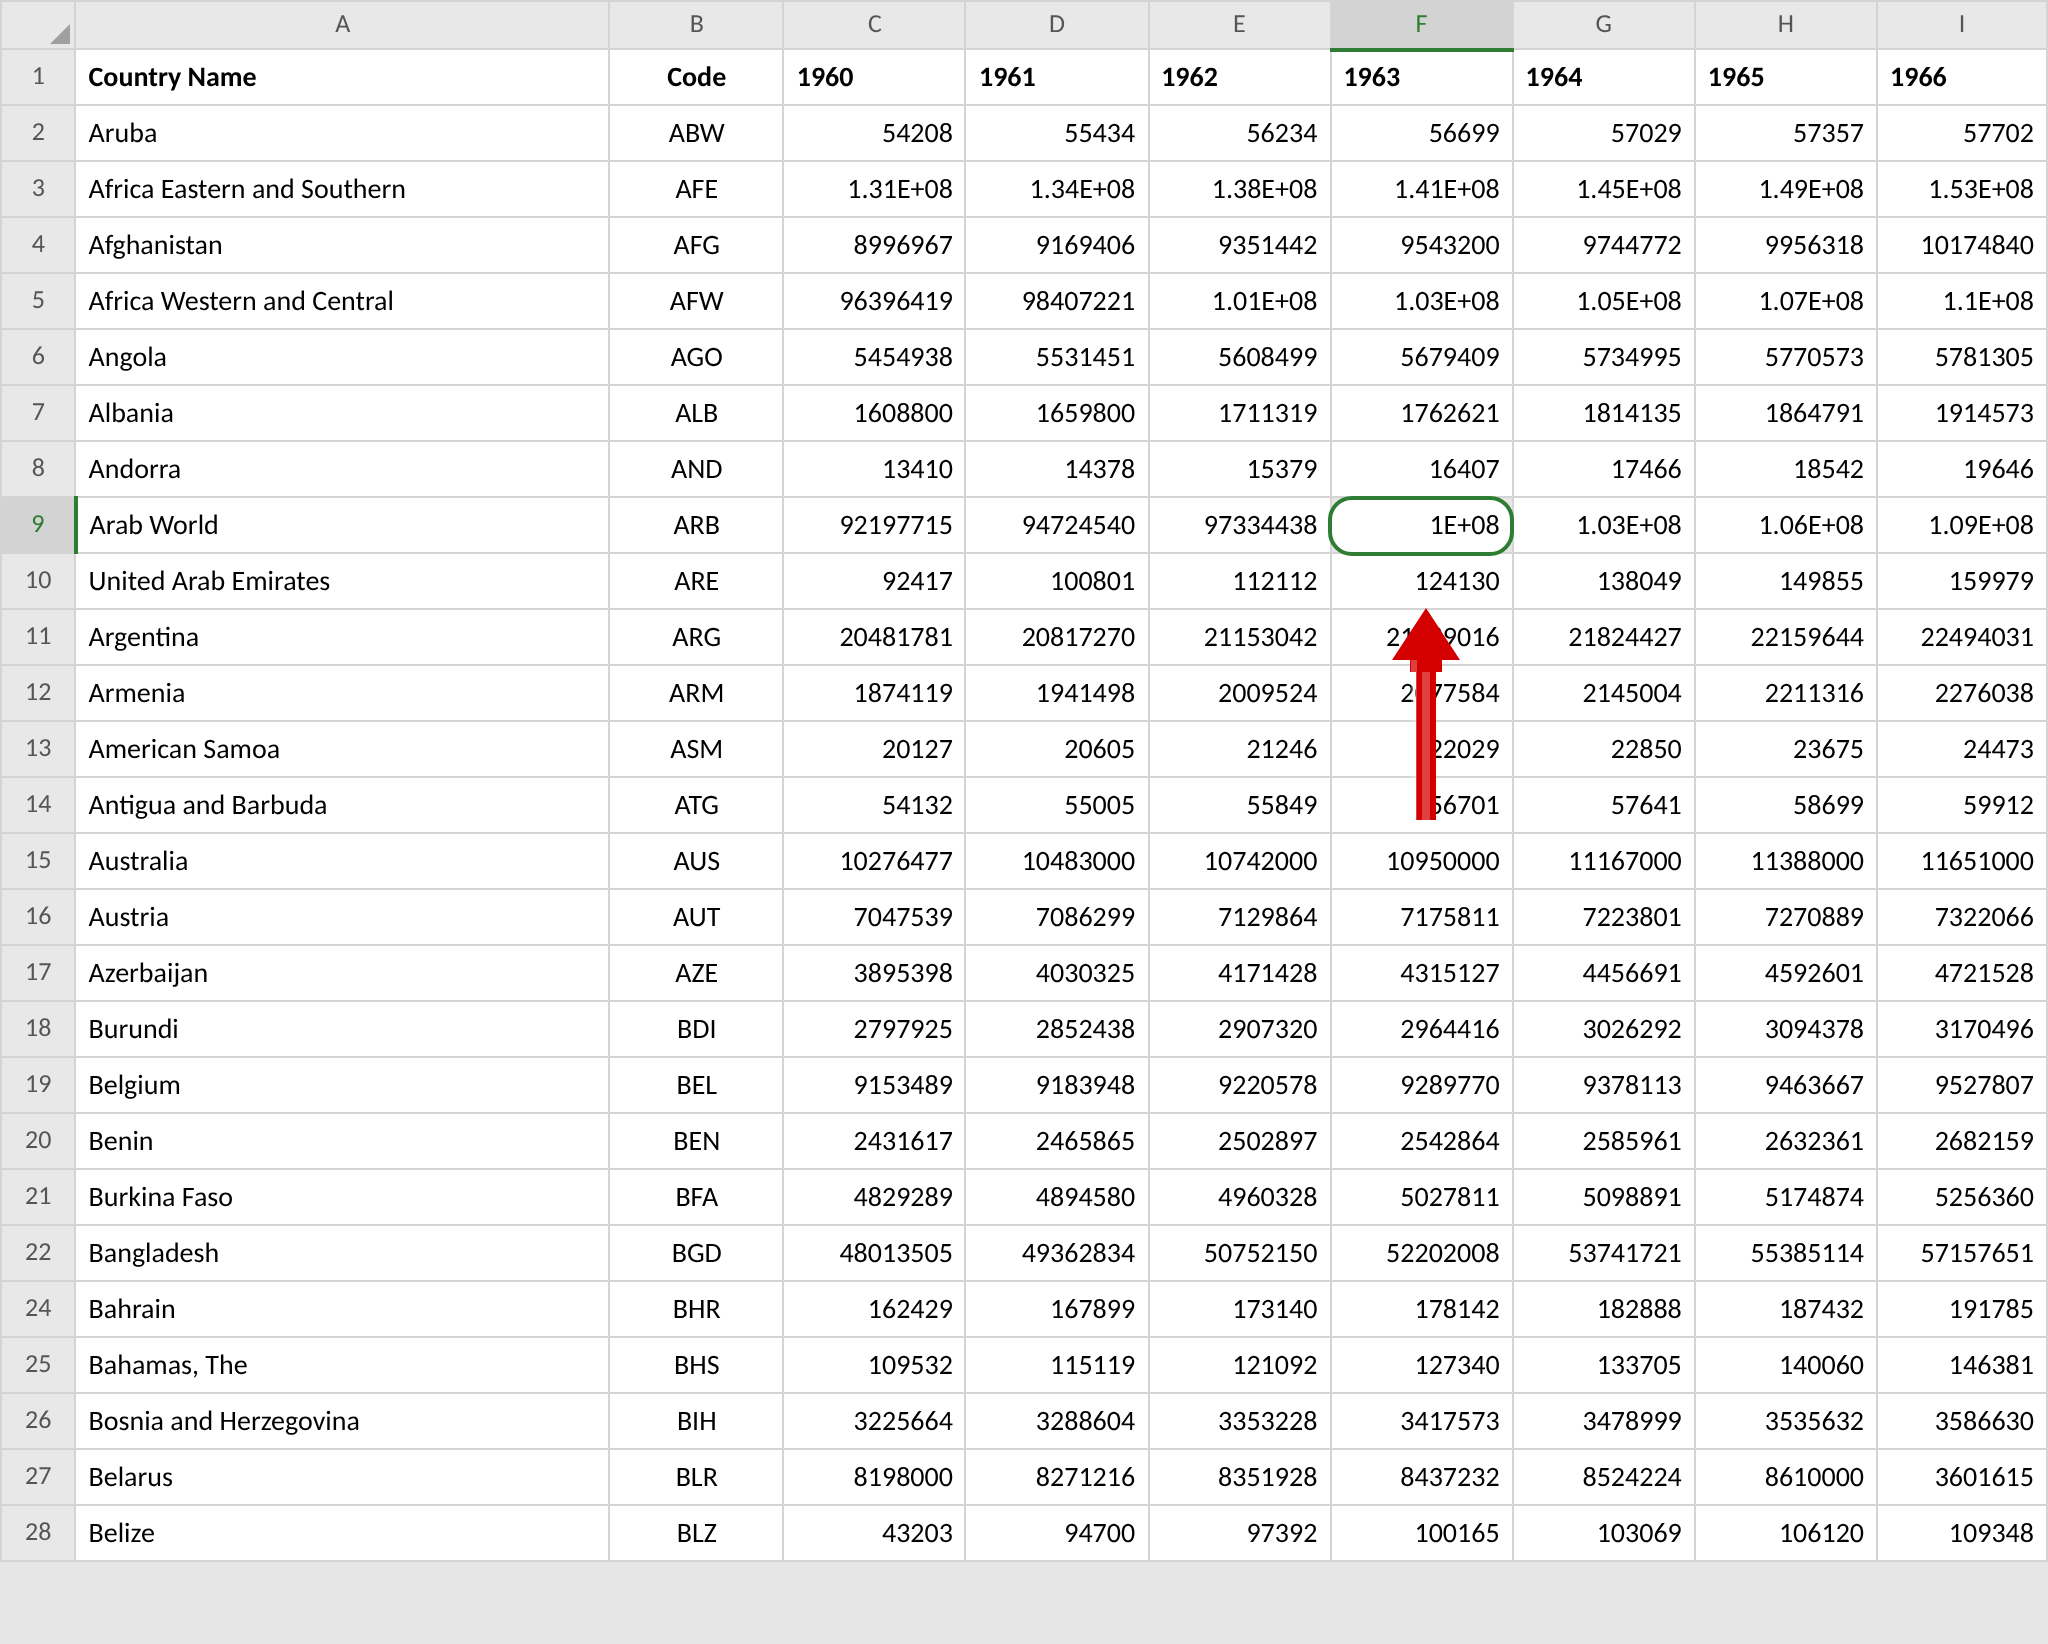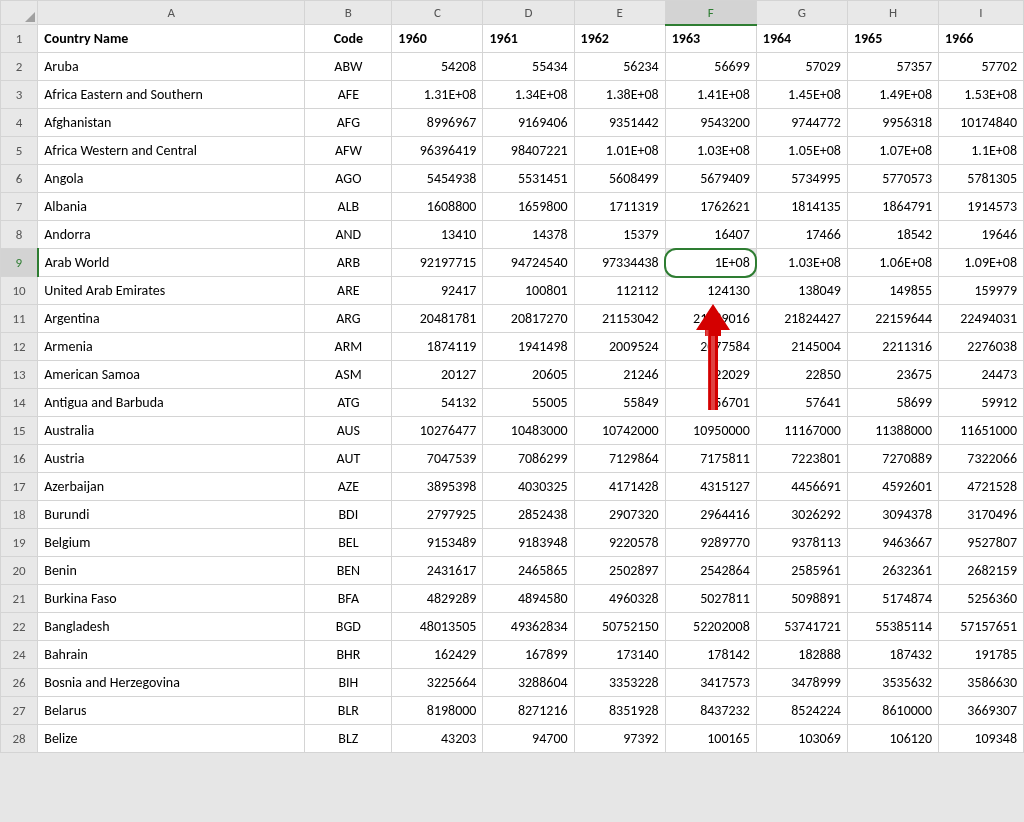"25" tr { html: none -> <tr> <th>25</th> <td>Bahamas, The</td> <td>BHS</td> <td>109532</td> <td>115119</td> <td>121092</td> <td>127340</td> <td>133705</td> <td>140060</td> <td>146381</td> </tr> }
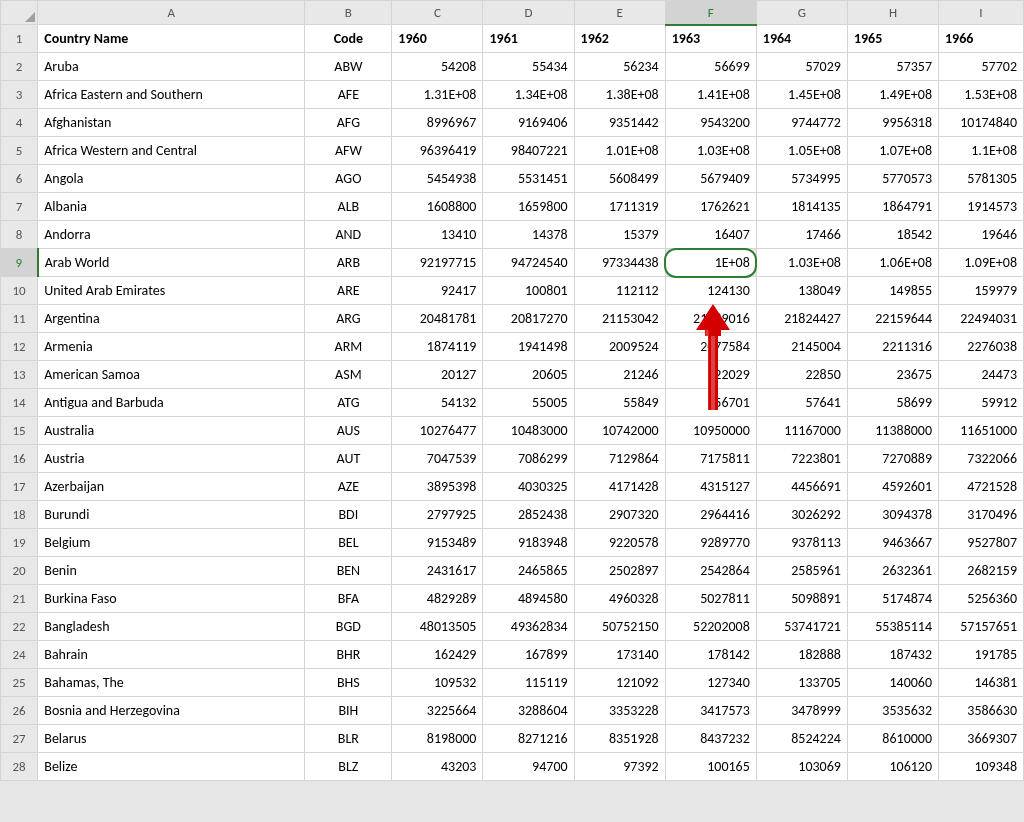"3669307" td.num { text: 3669307 -> 3601615 }
